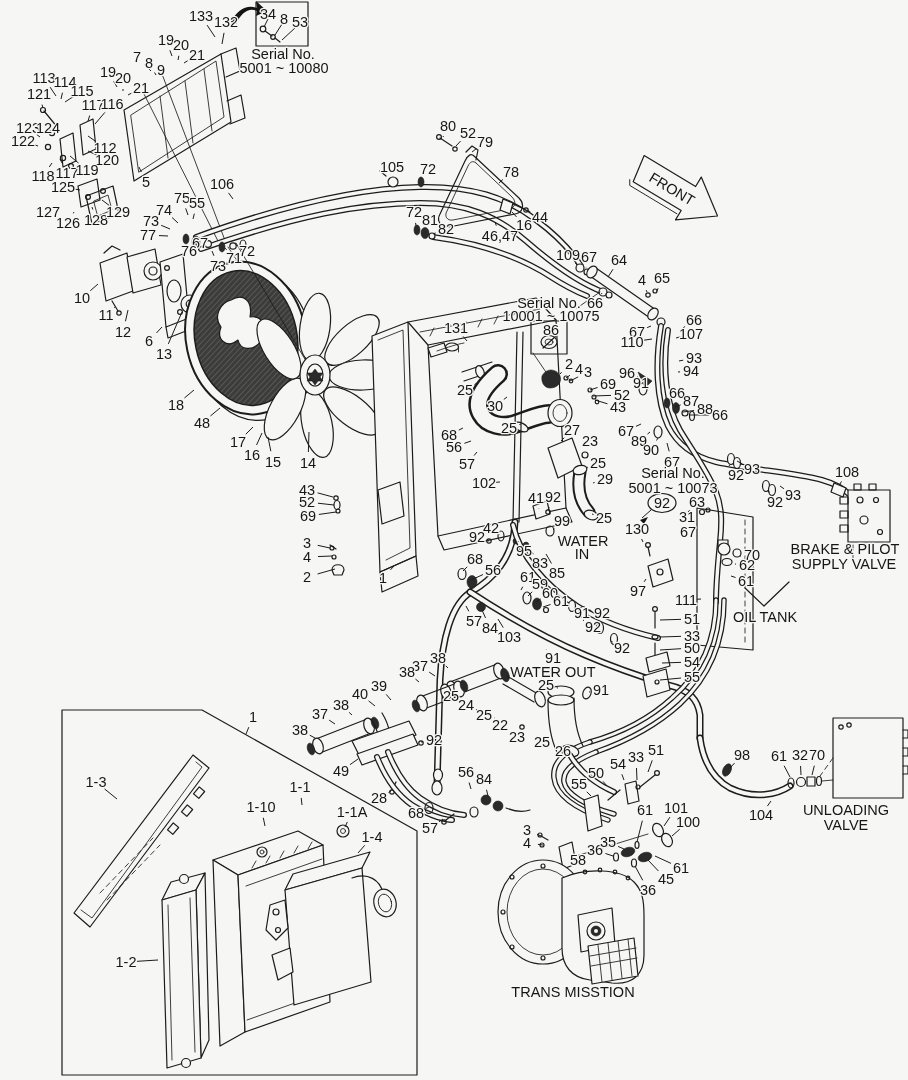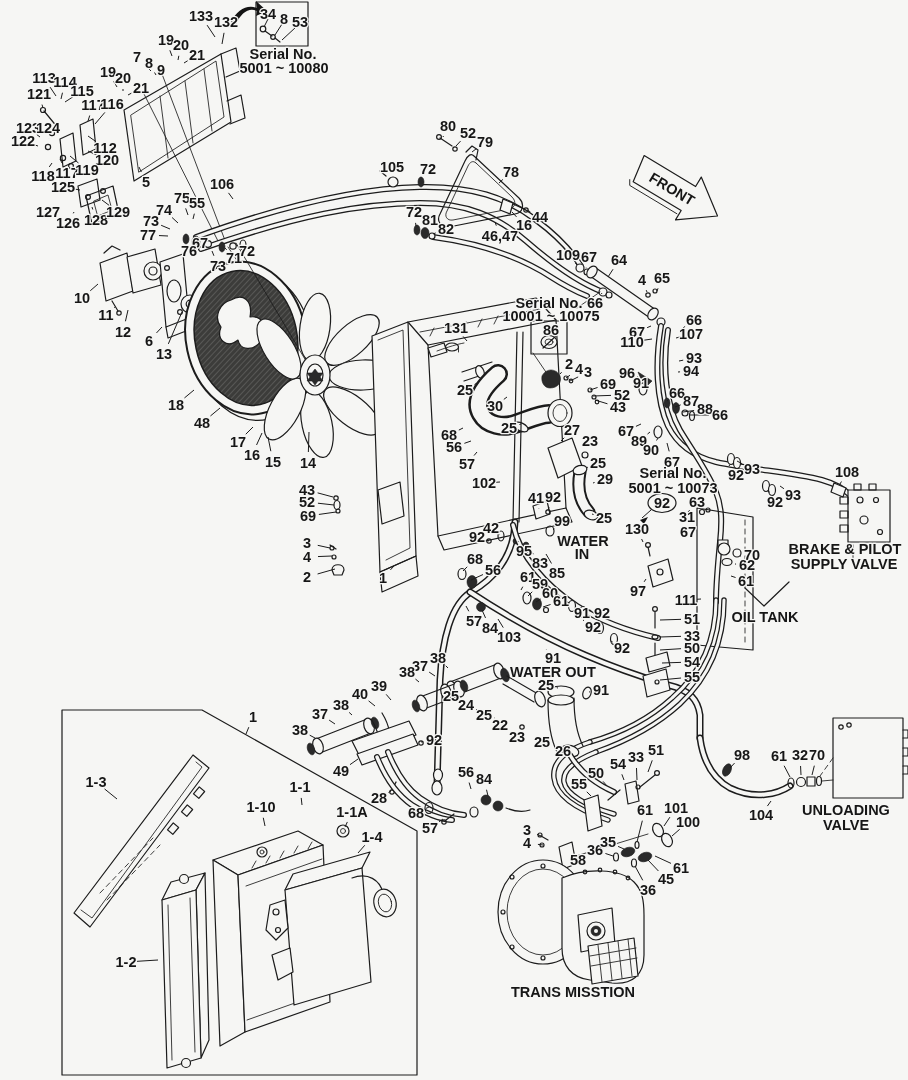"133" #page { font-weight: bold -> none }
